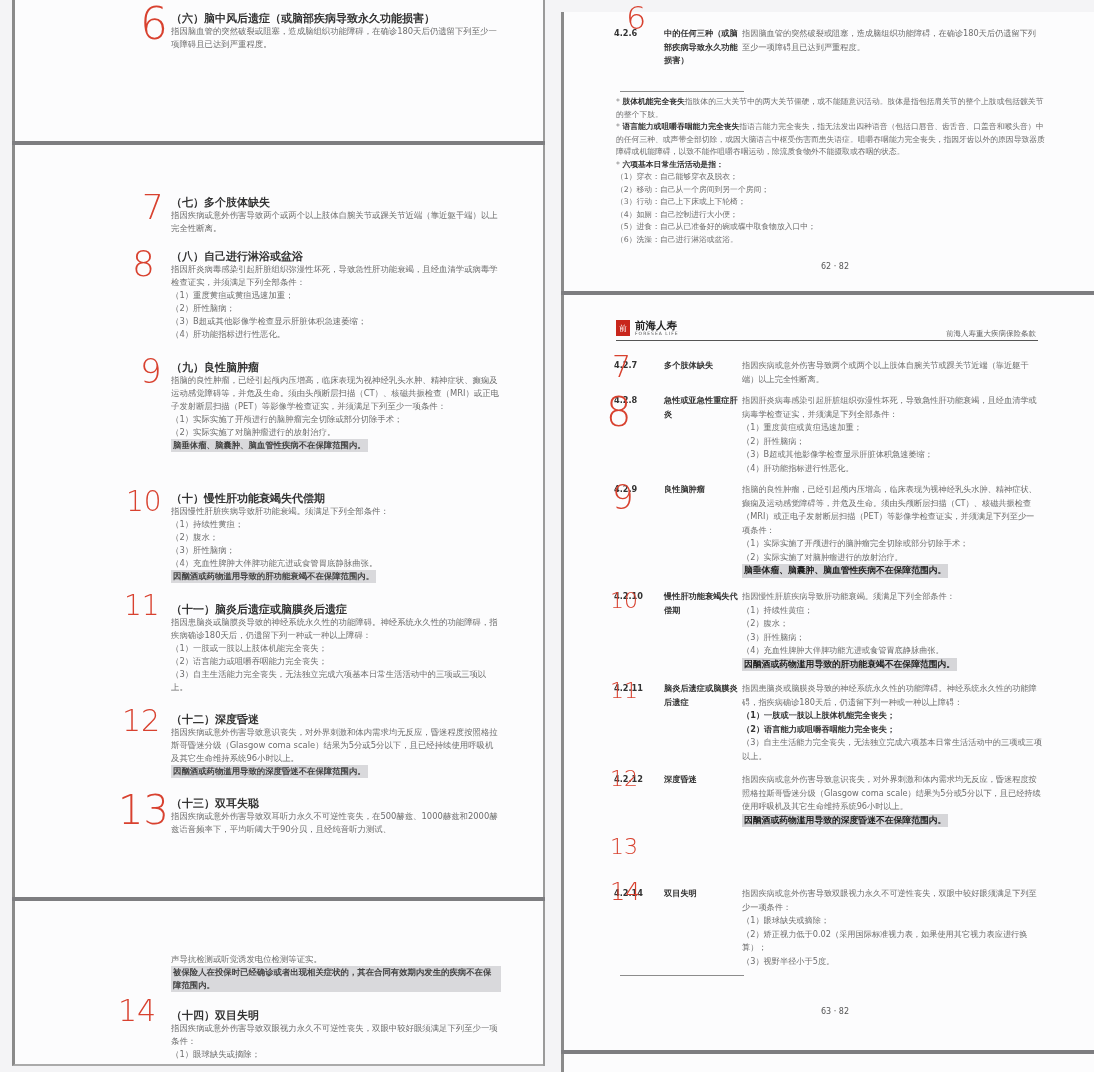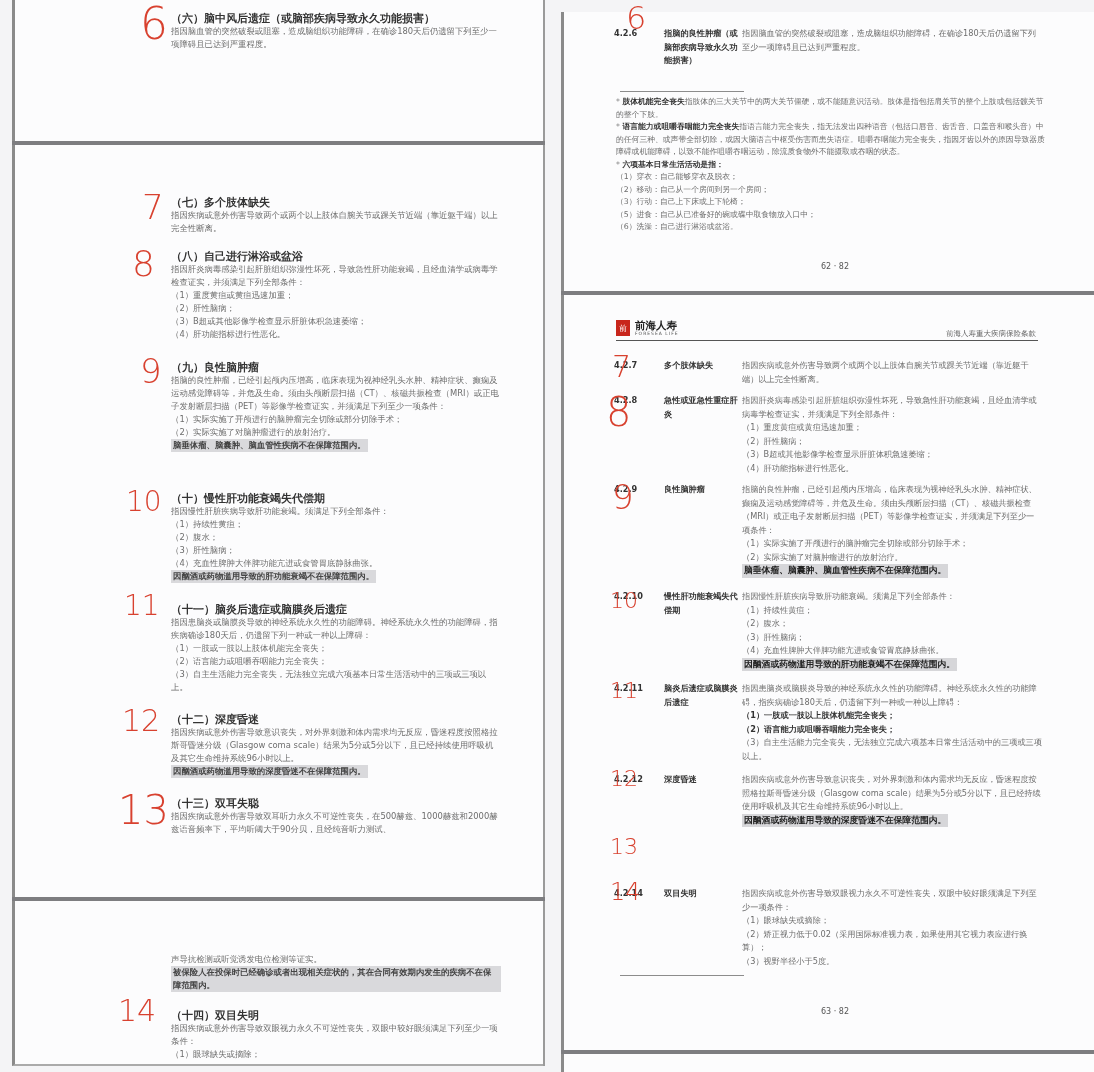"指脑的良性肿瘤（或脑部疾病导致永久功能损害）" div.term { text: 指脑的良性肿瘤 -> 中的任何三种 }
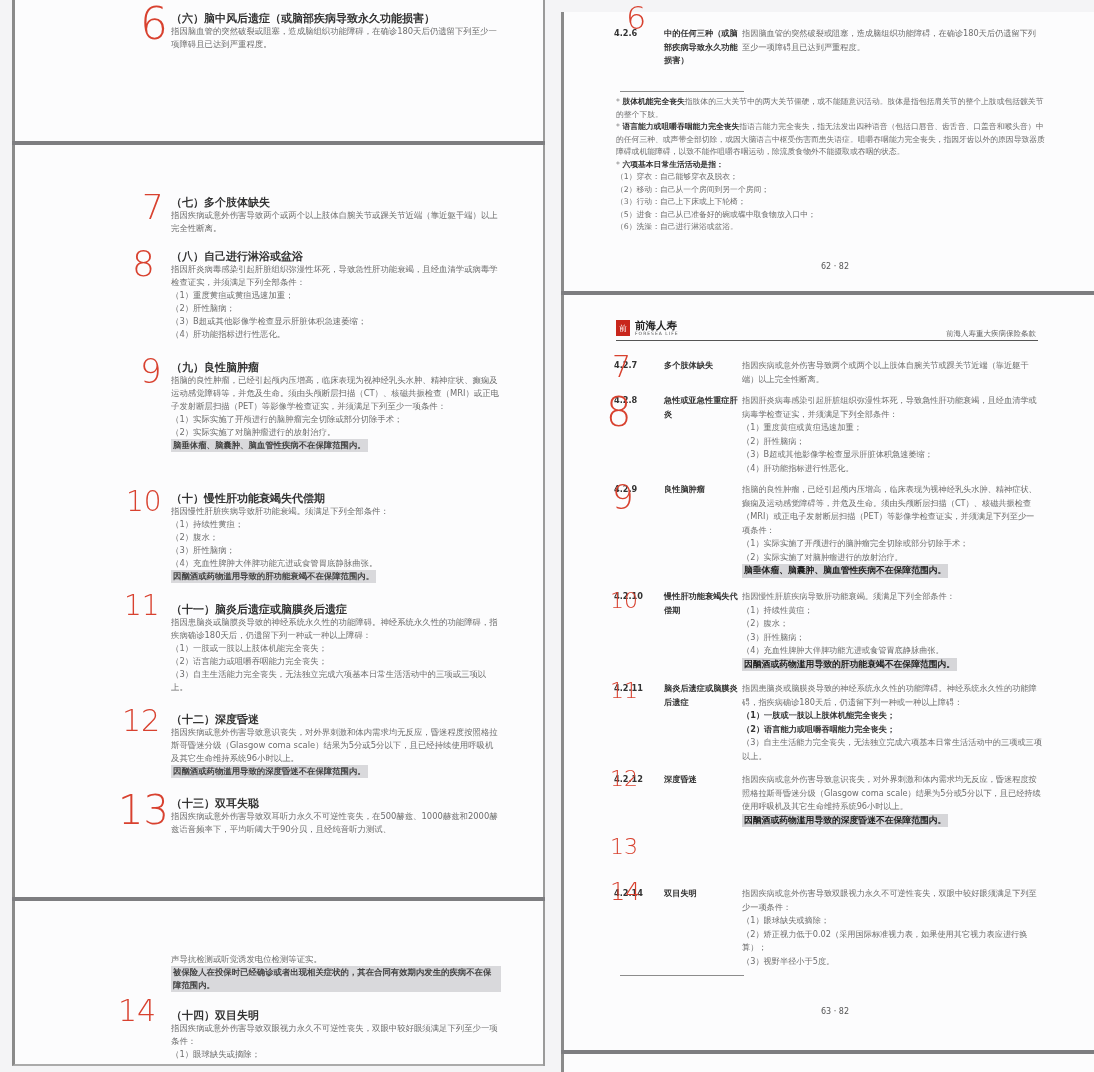"（4）如厕：自己控制进行大小便；" div { html: none -> <div>（4）如厕：自己控制进行大小便；</div> }
